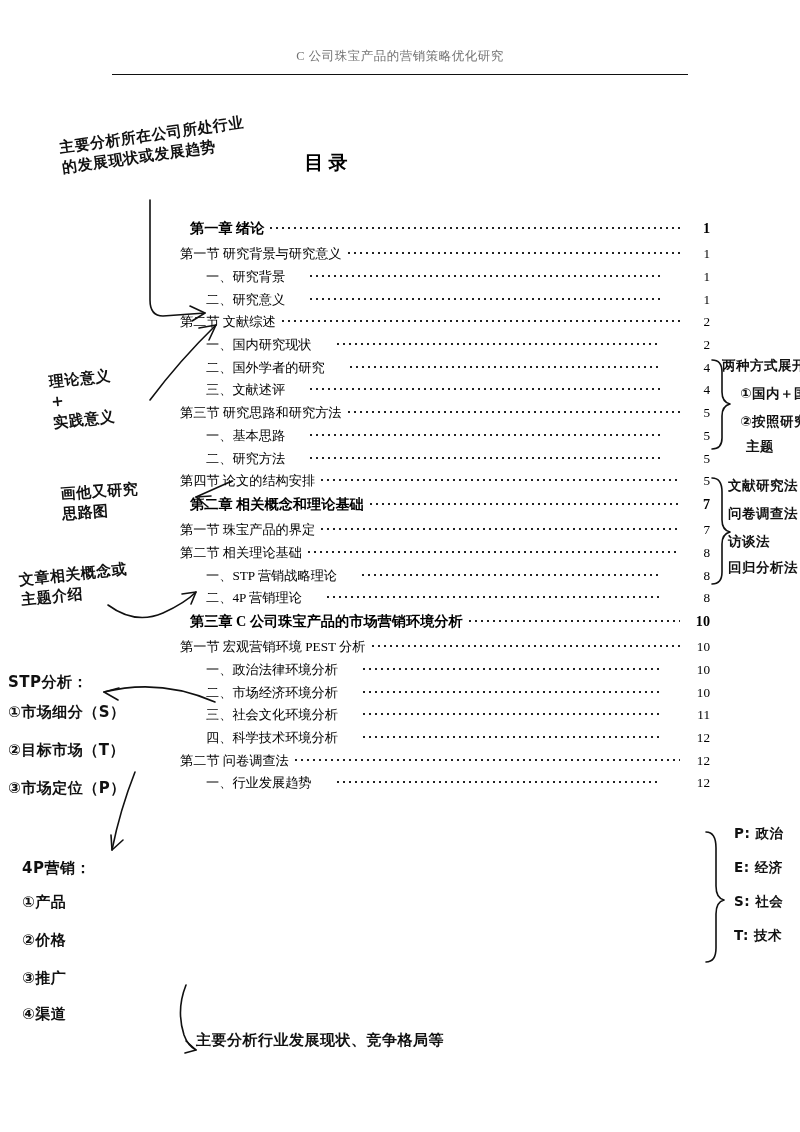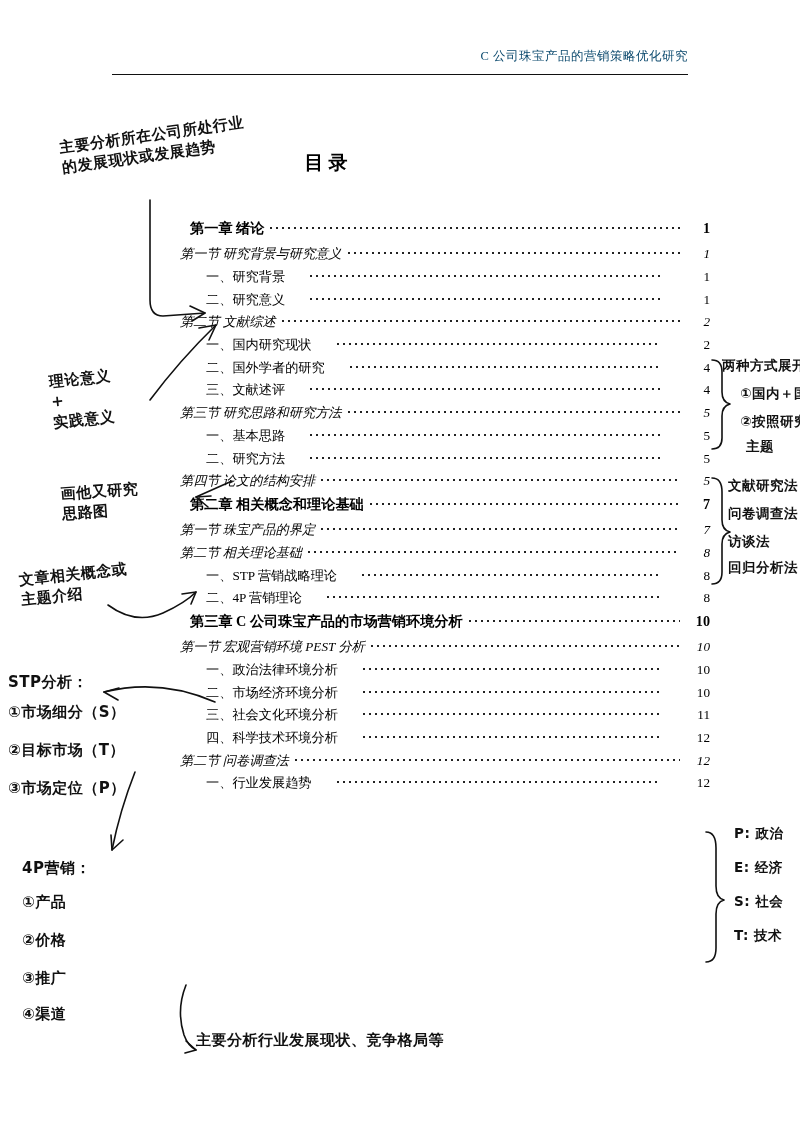"C 公司珠宝产品的营销策略优化研究" .header { color: #0c4a6e -> #737373; text-align: right -> center }
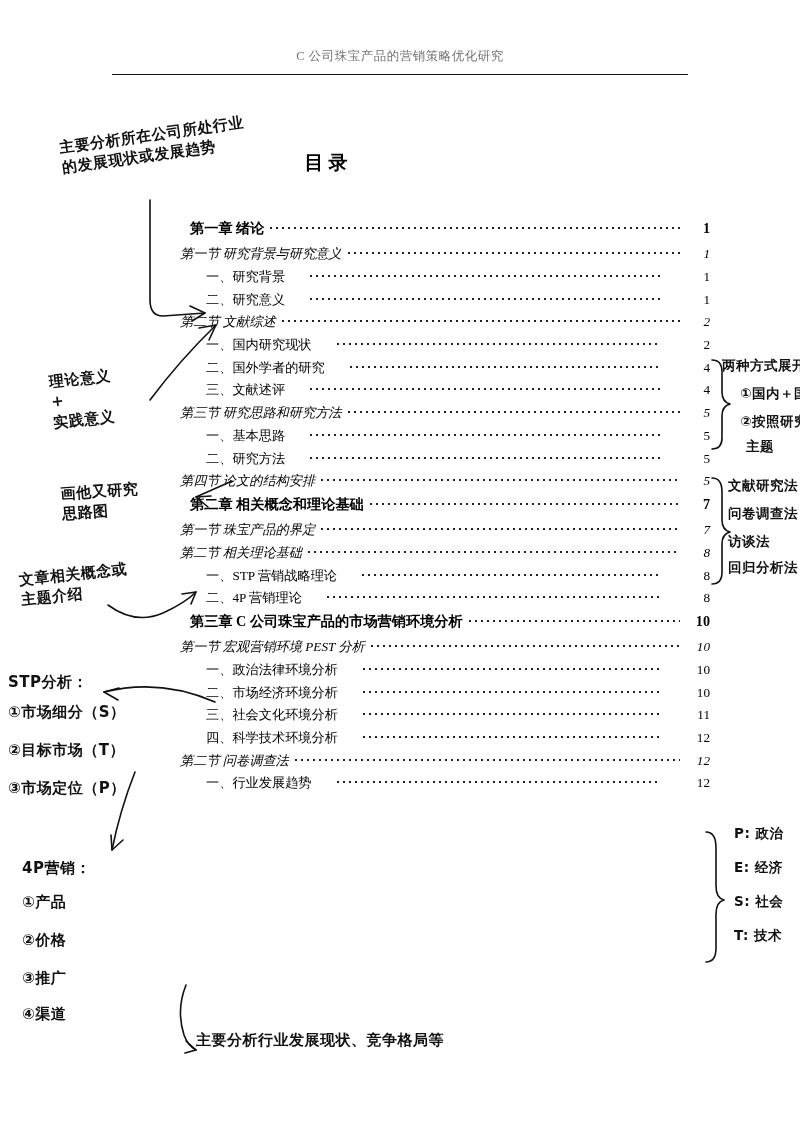"第一节 研究背景与研究意义" .toc-row.lvl-2 { font-style: italic -> none }
